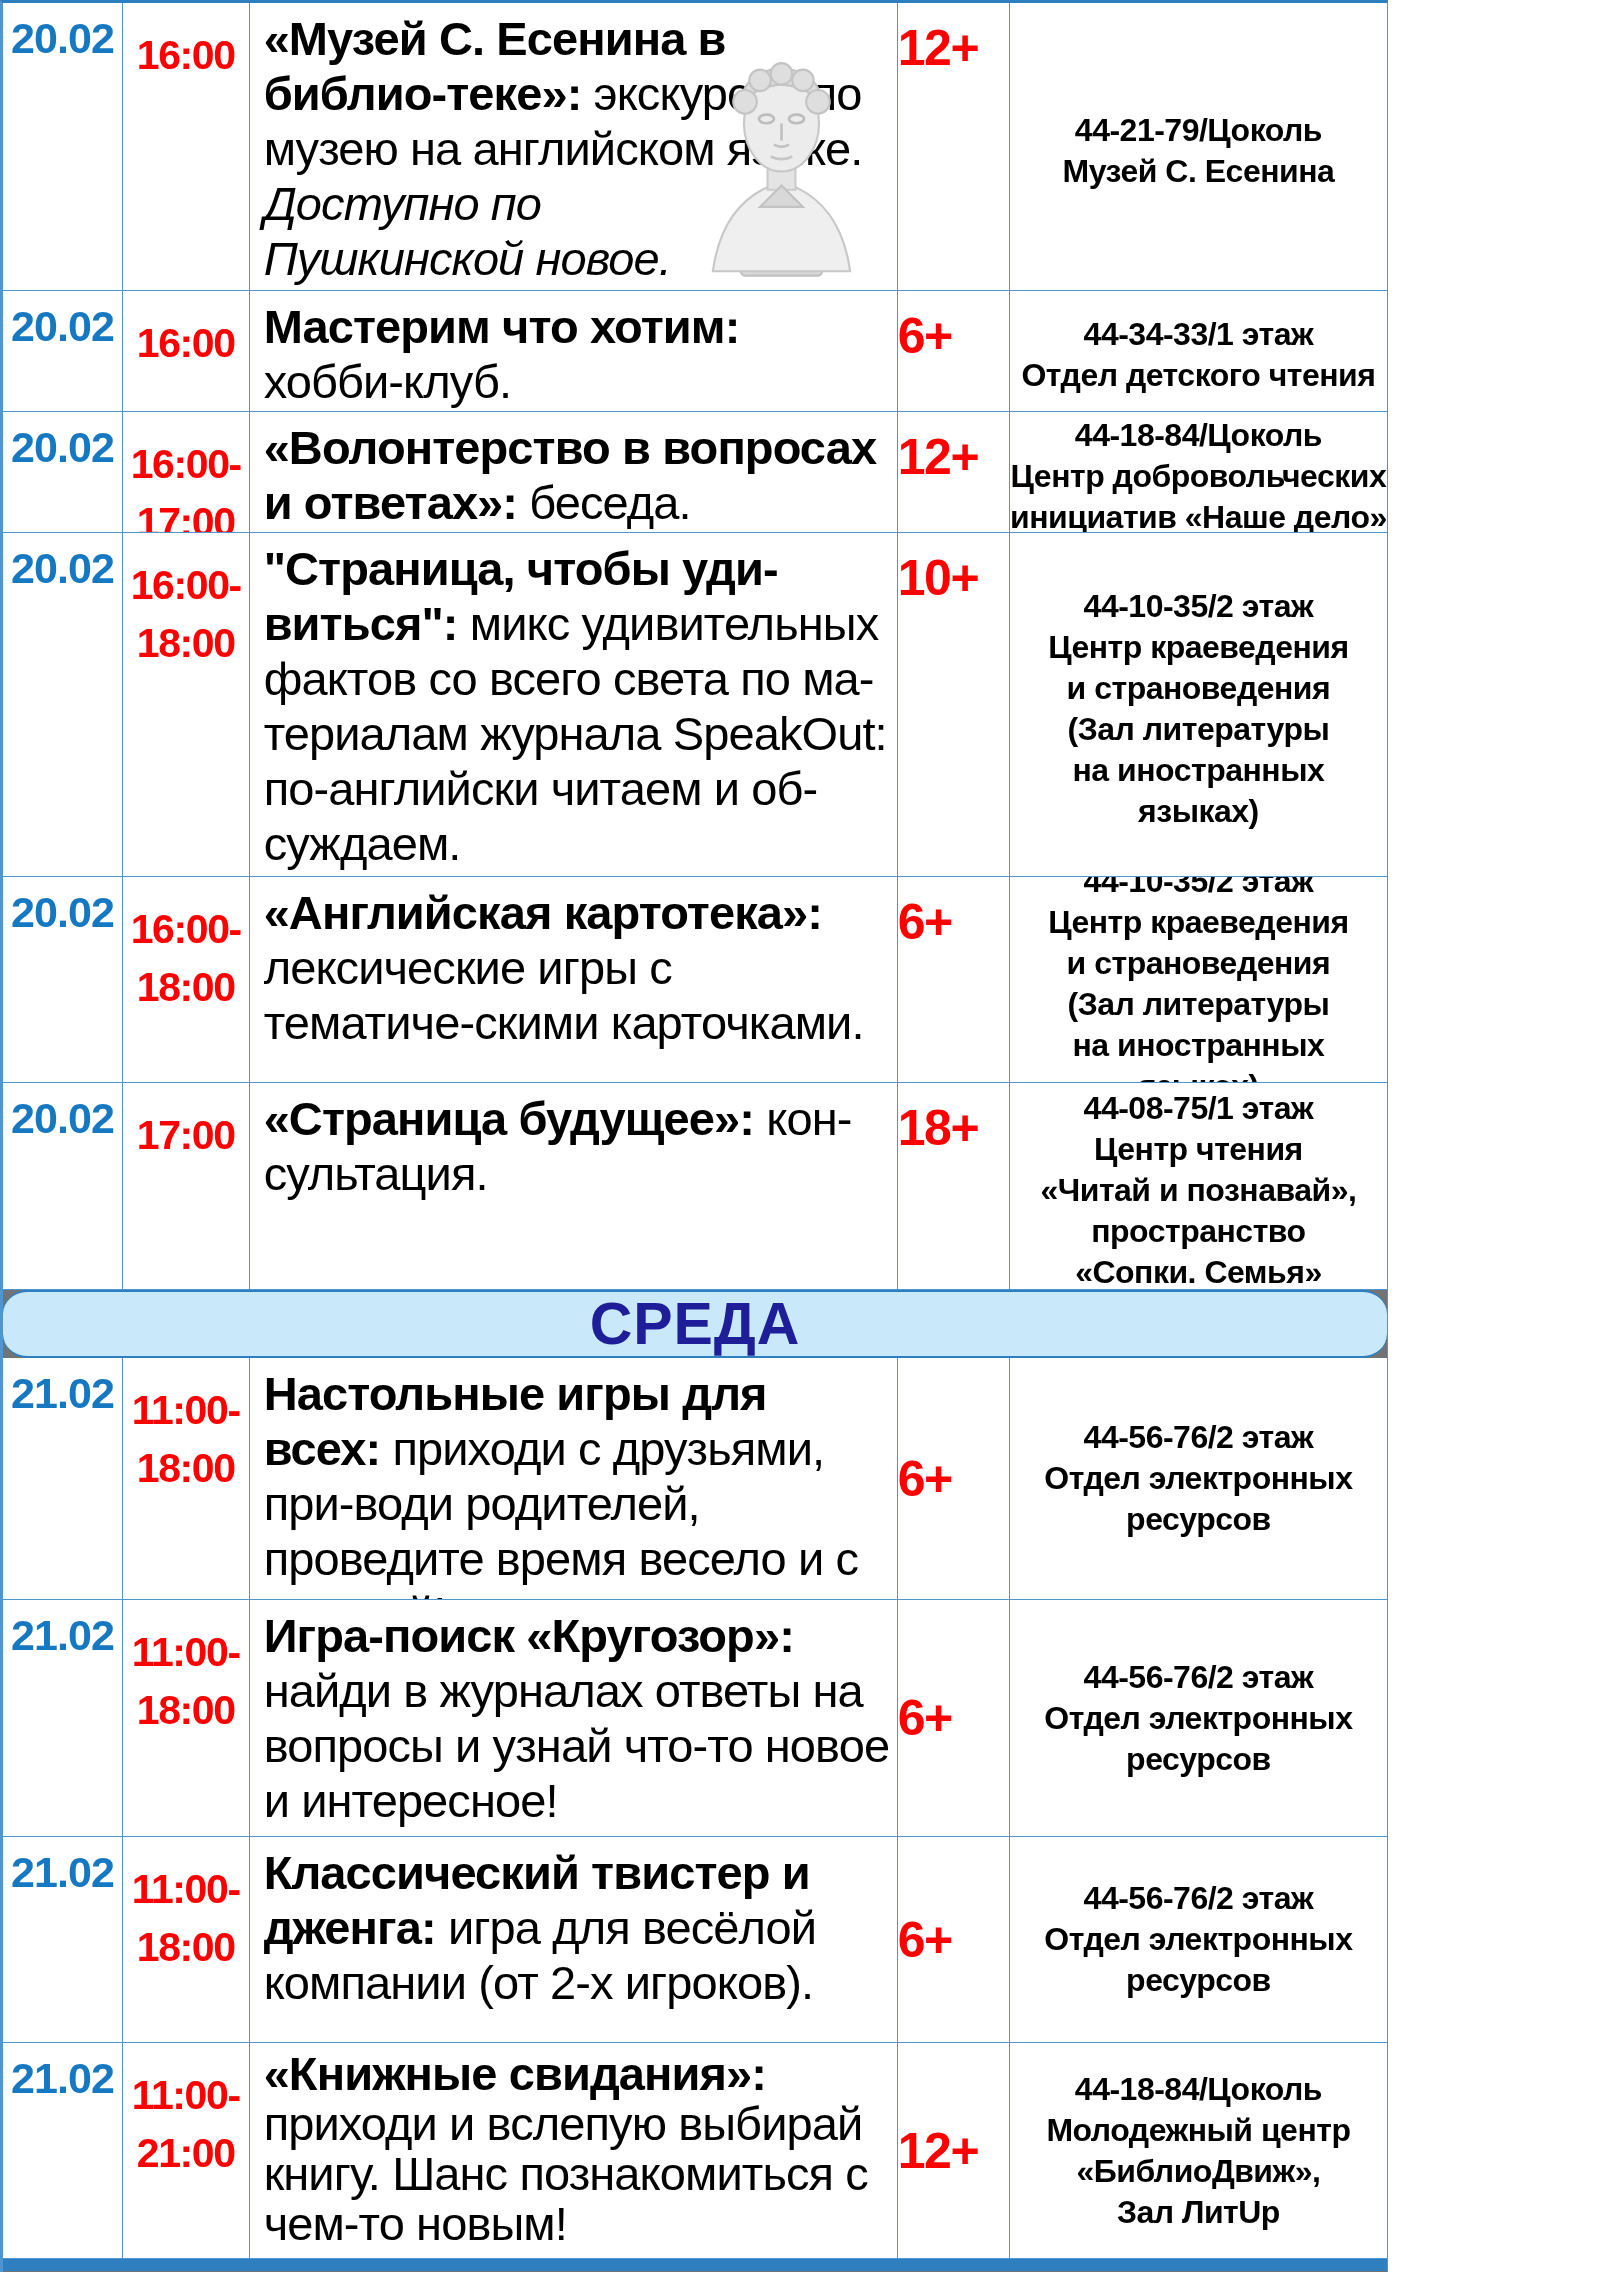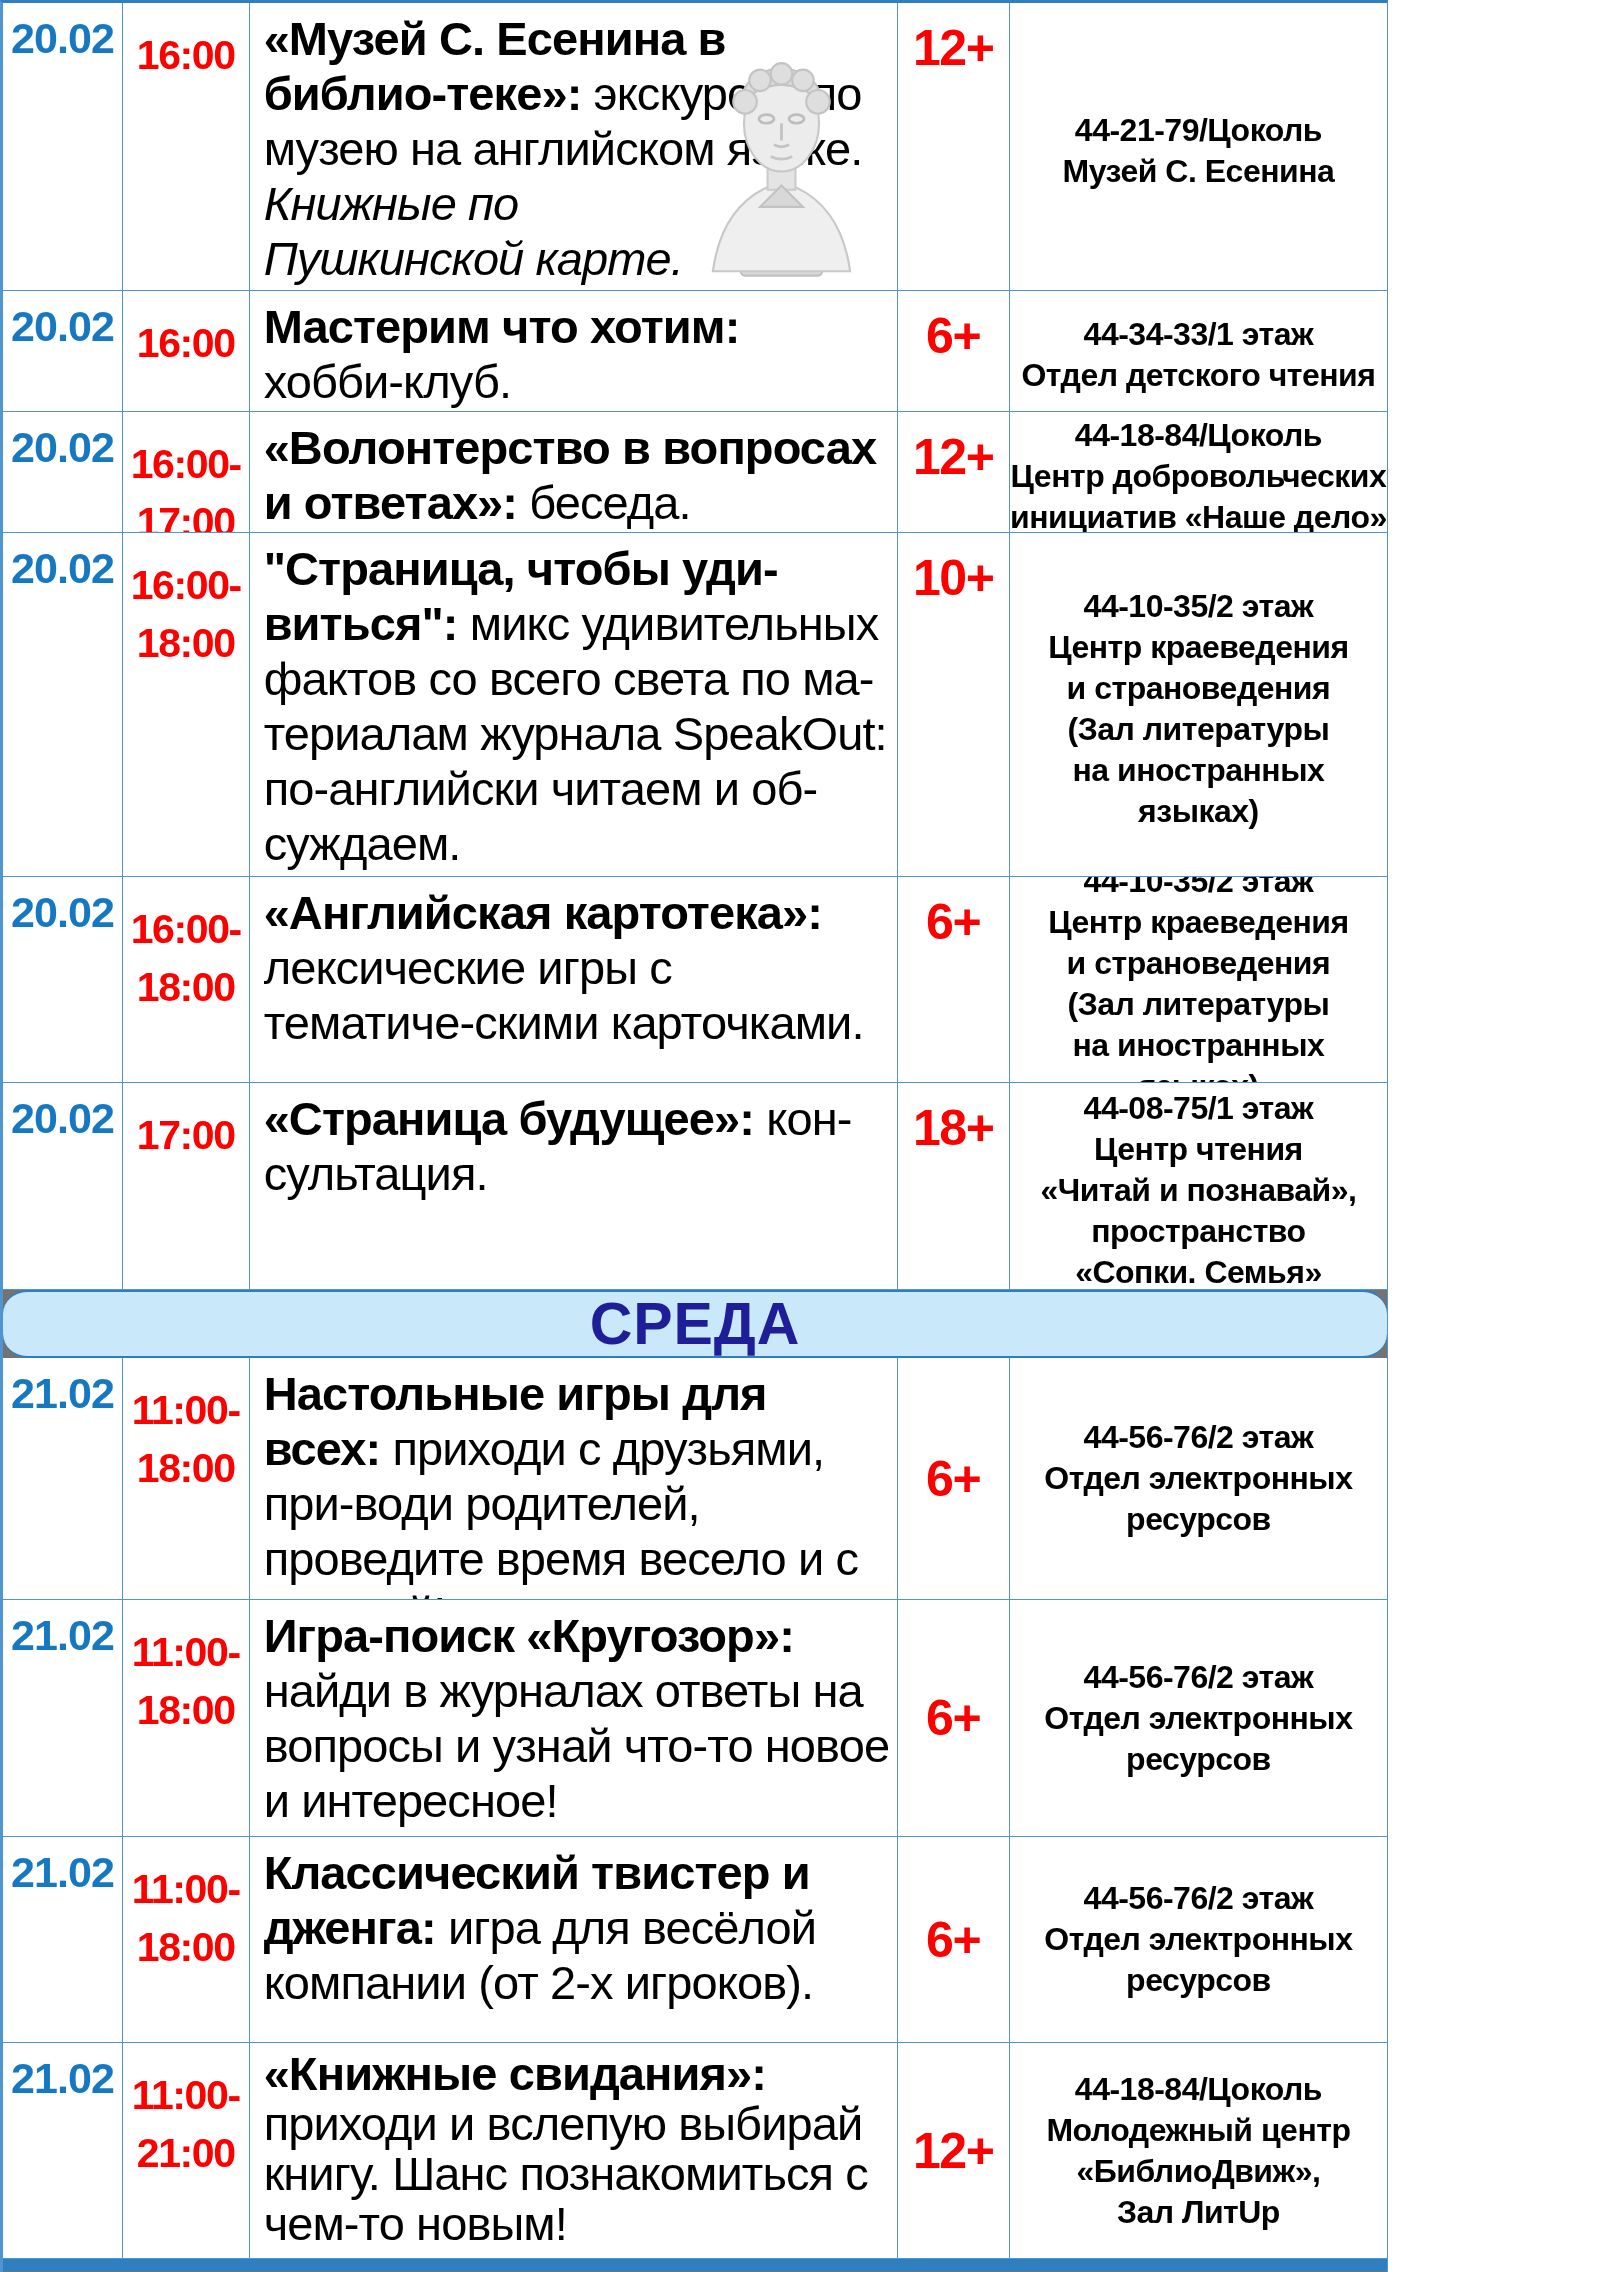"12+" .c-age { align-items: center -> flex-start }
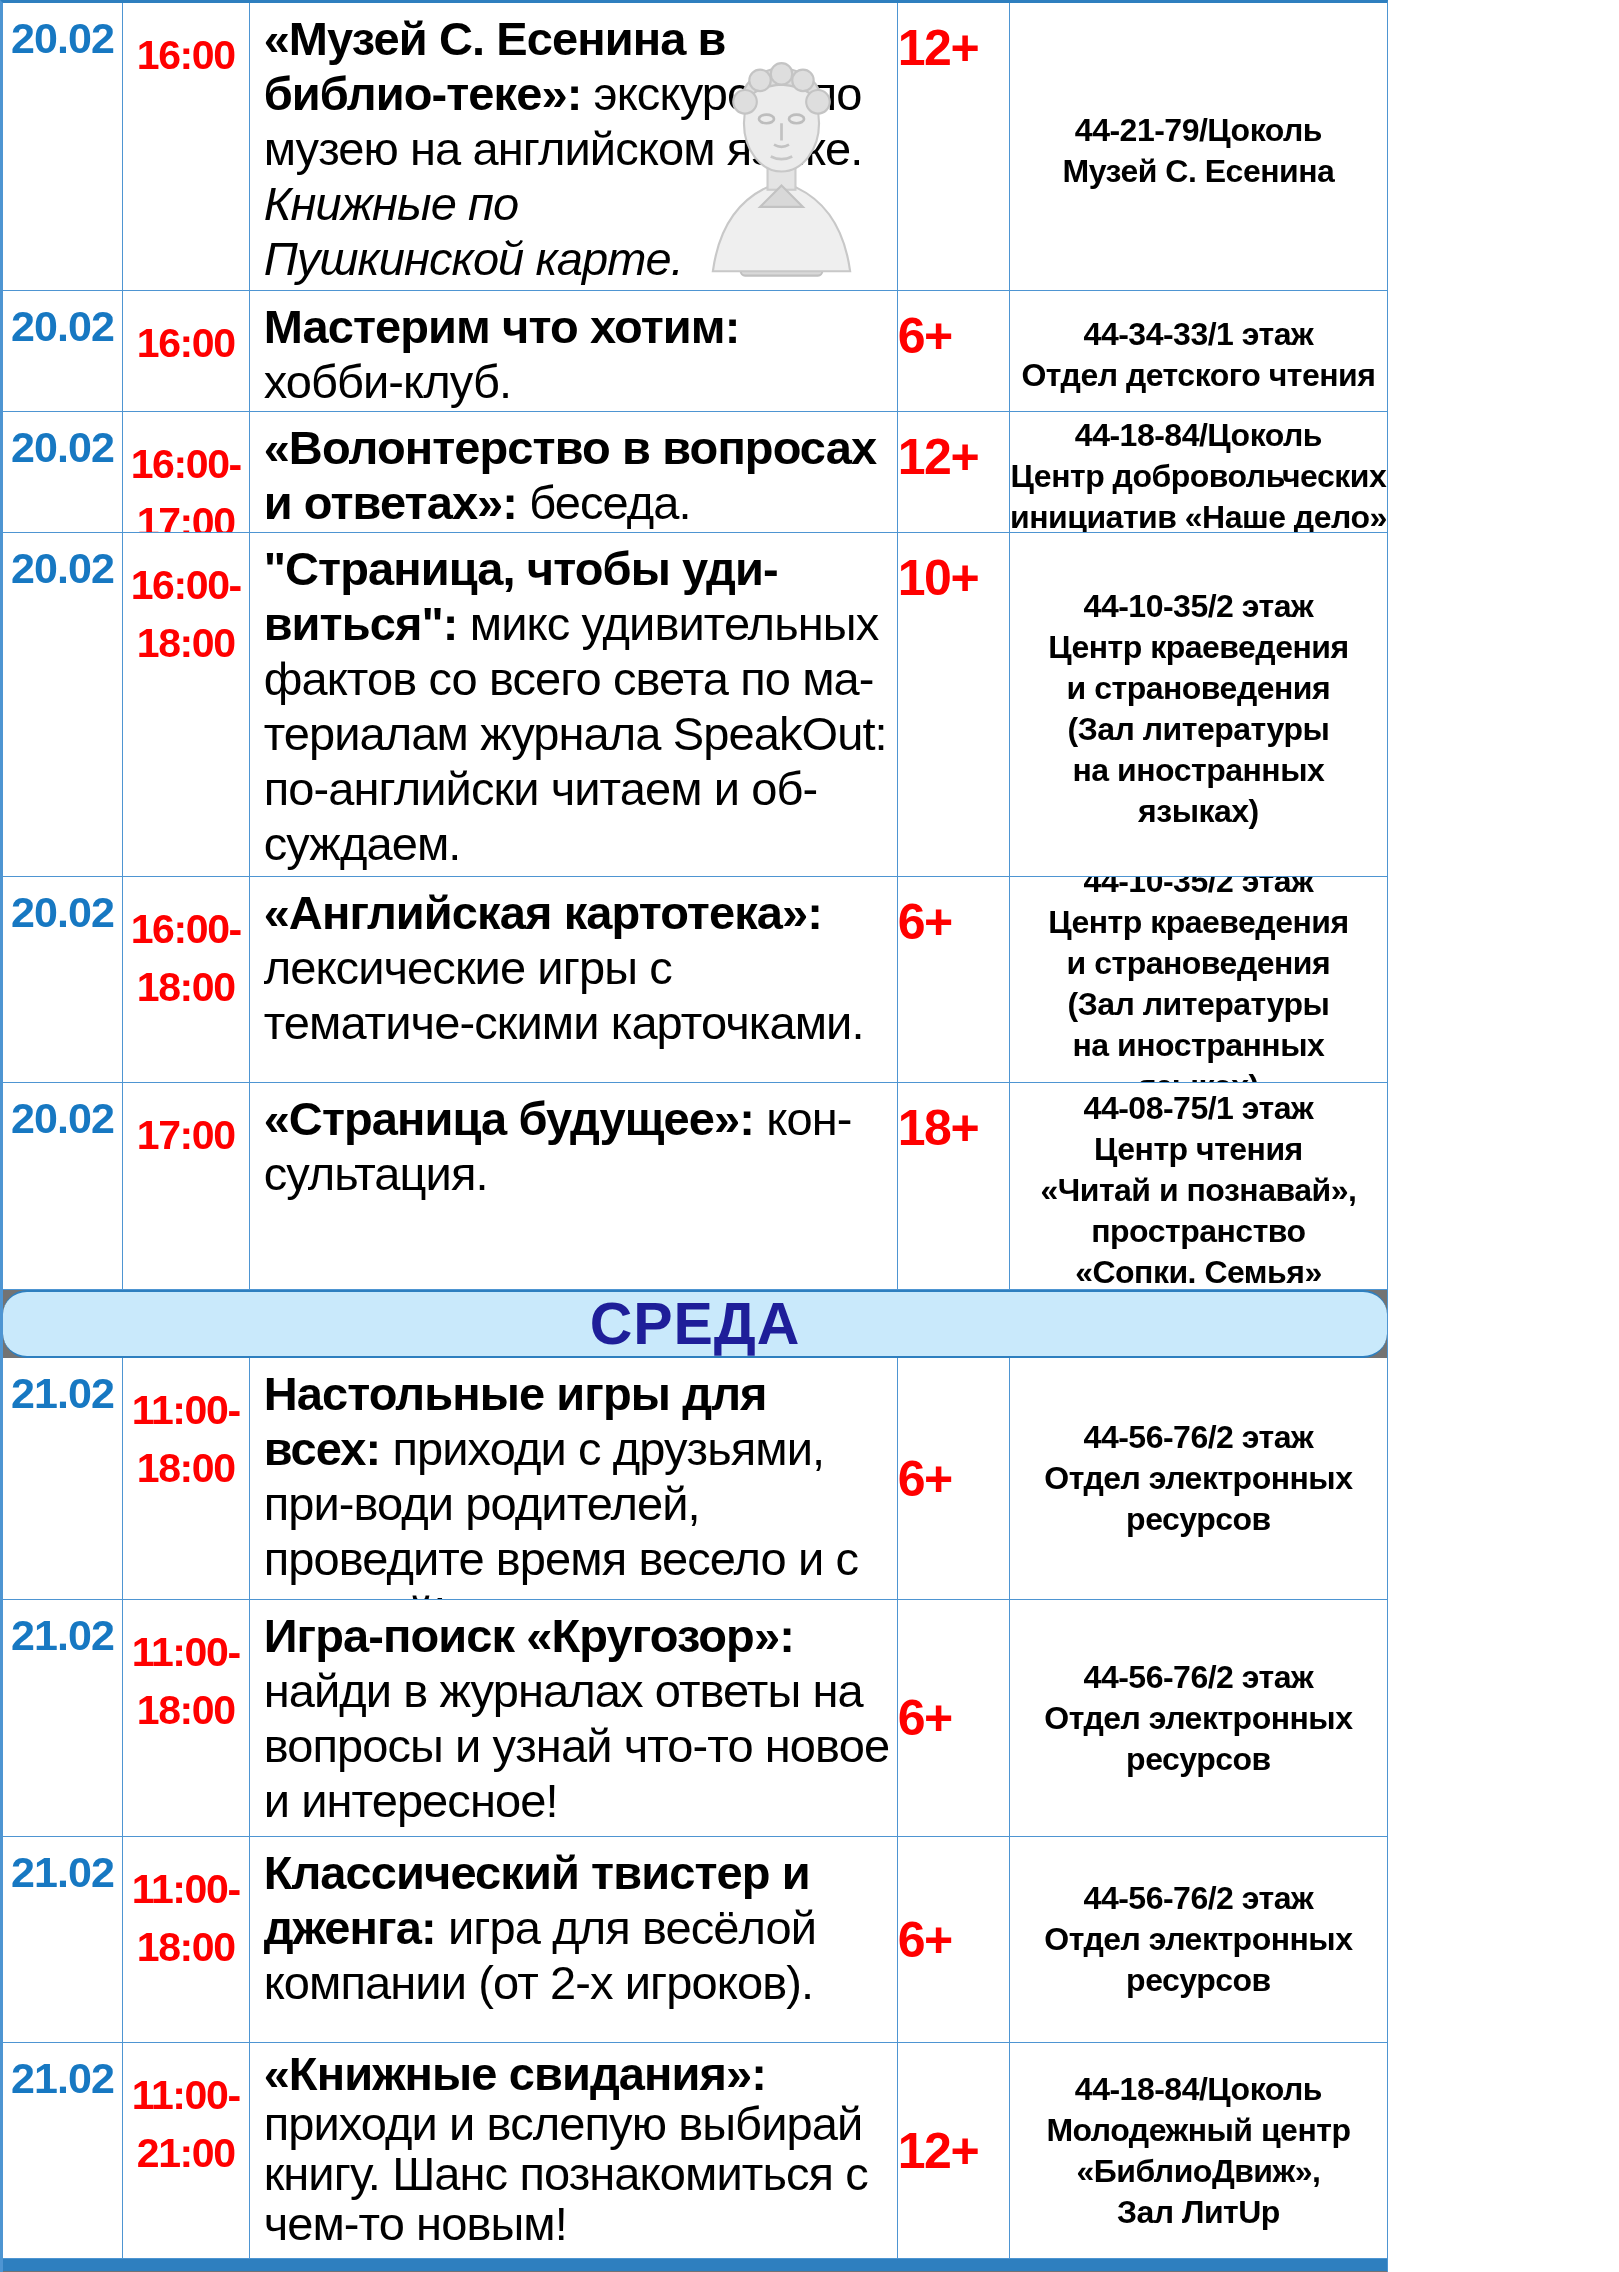"Книжные по Пушкинской карте." span.i { text: Книжные по Пушкинской карте -> Доступно по Пушкинской новое }
